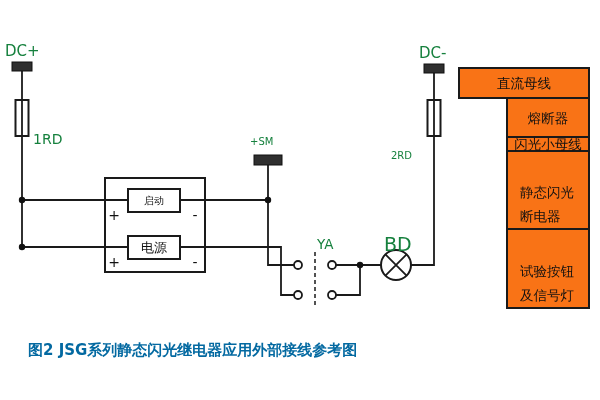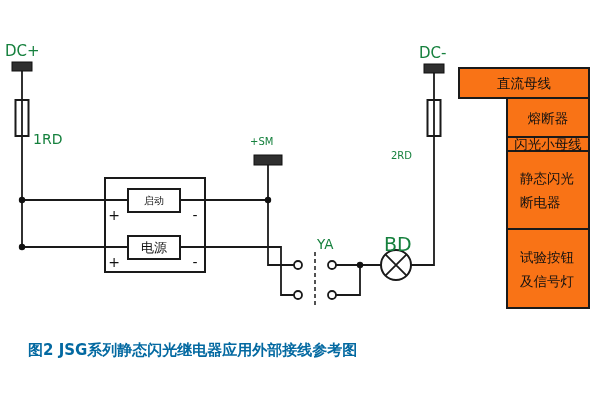"静态闪光" .legend-row.left { justify-content: none -> flex-end }
